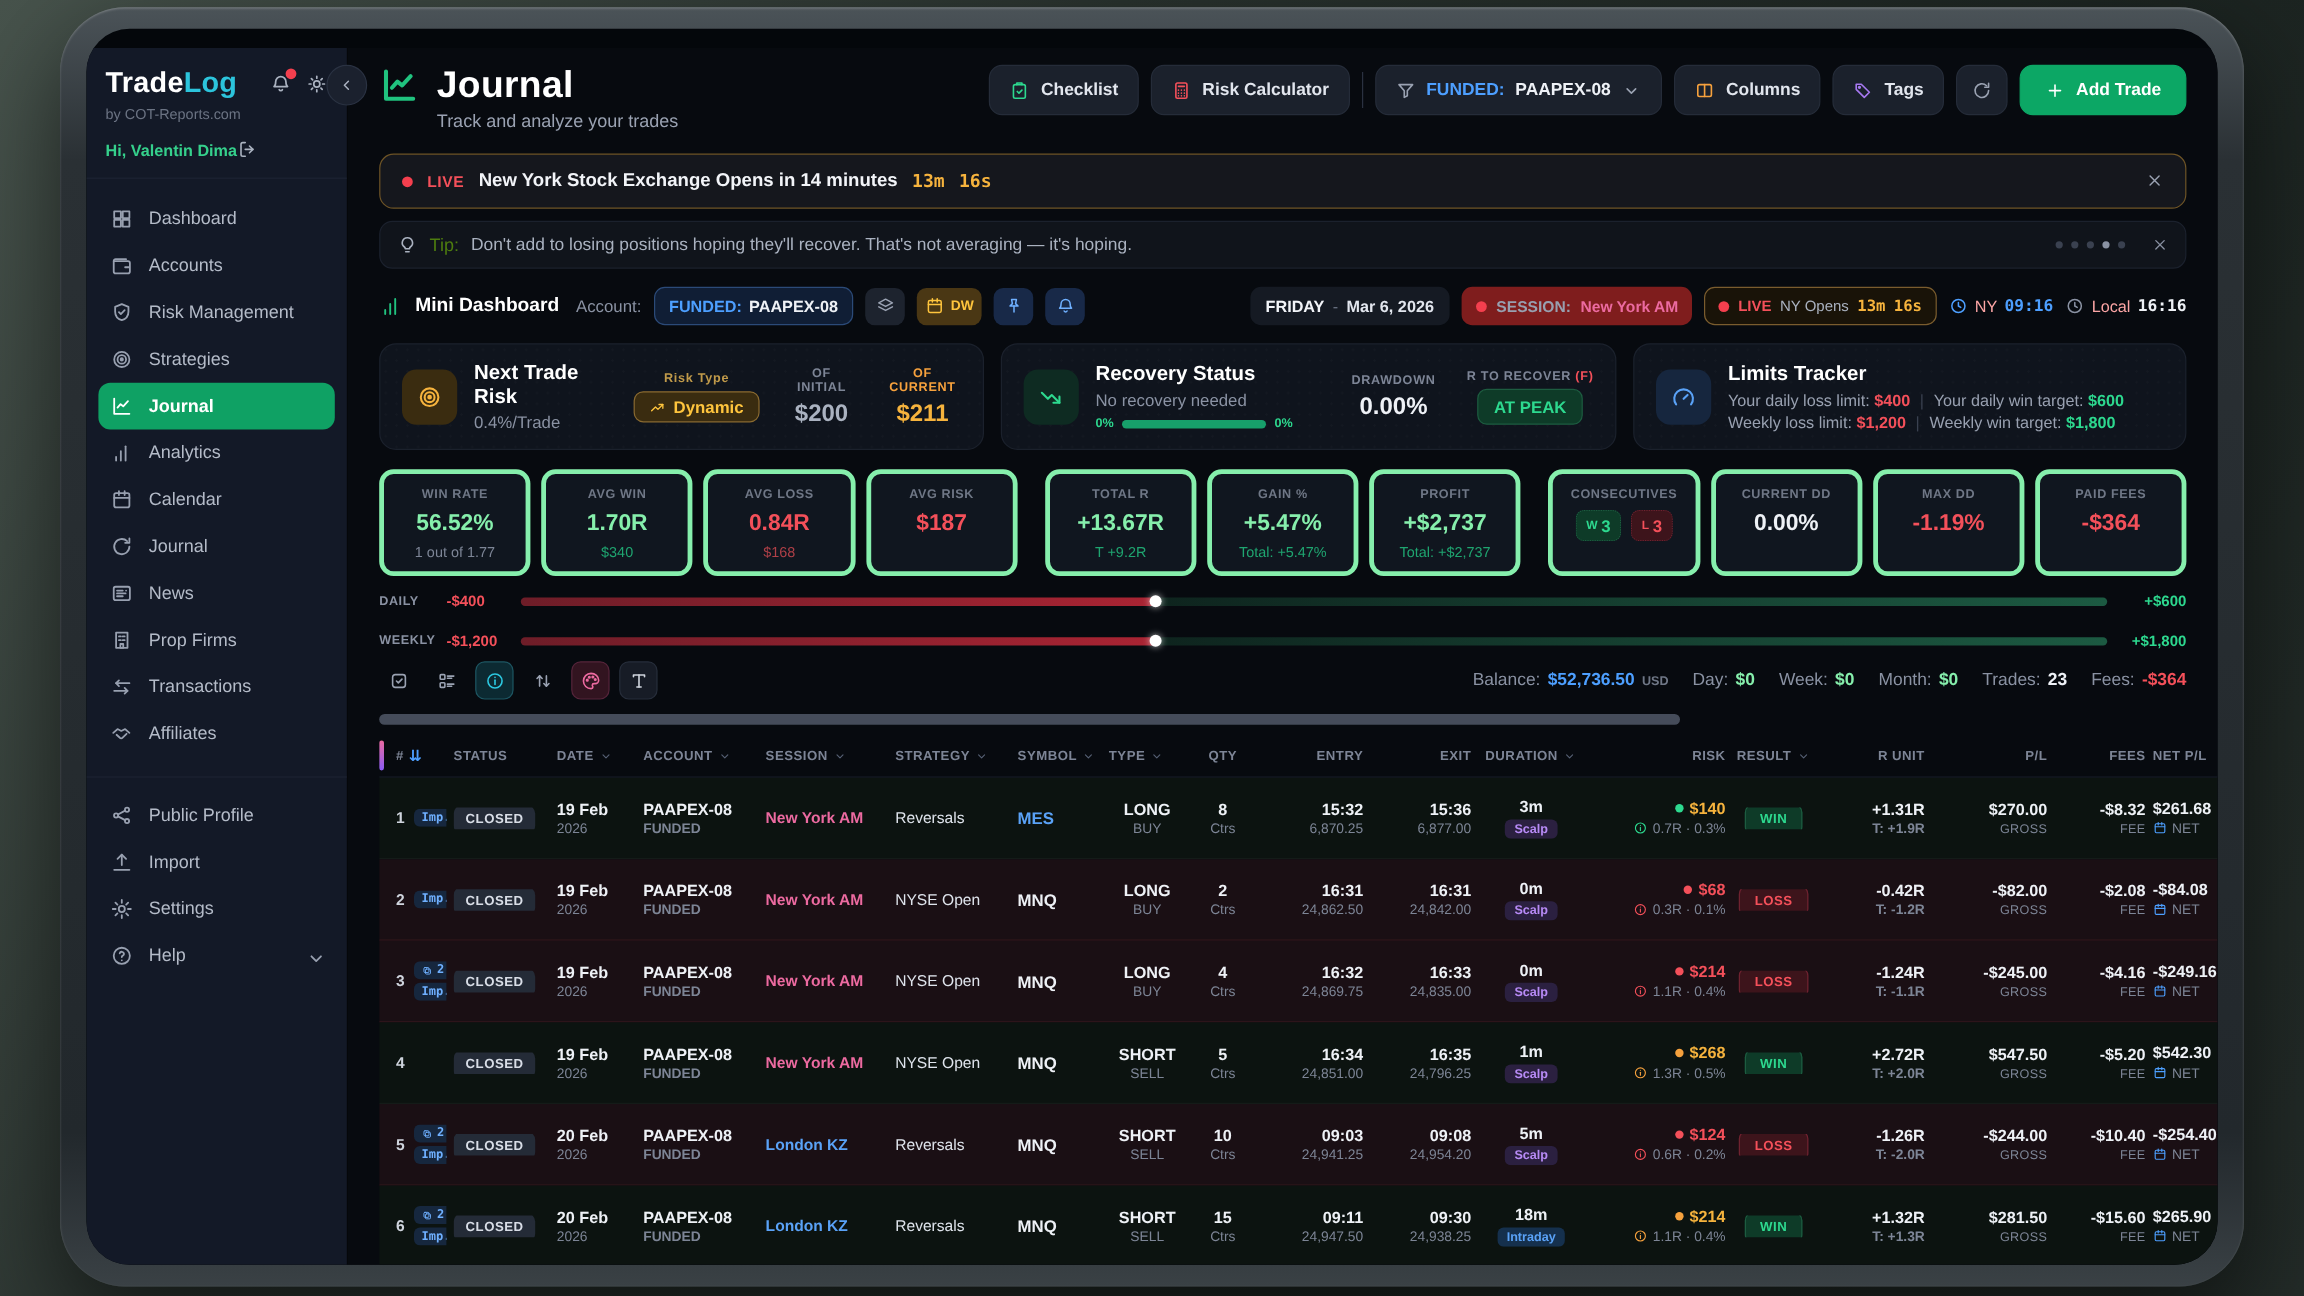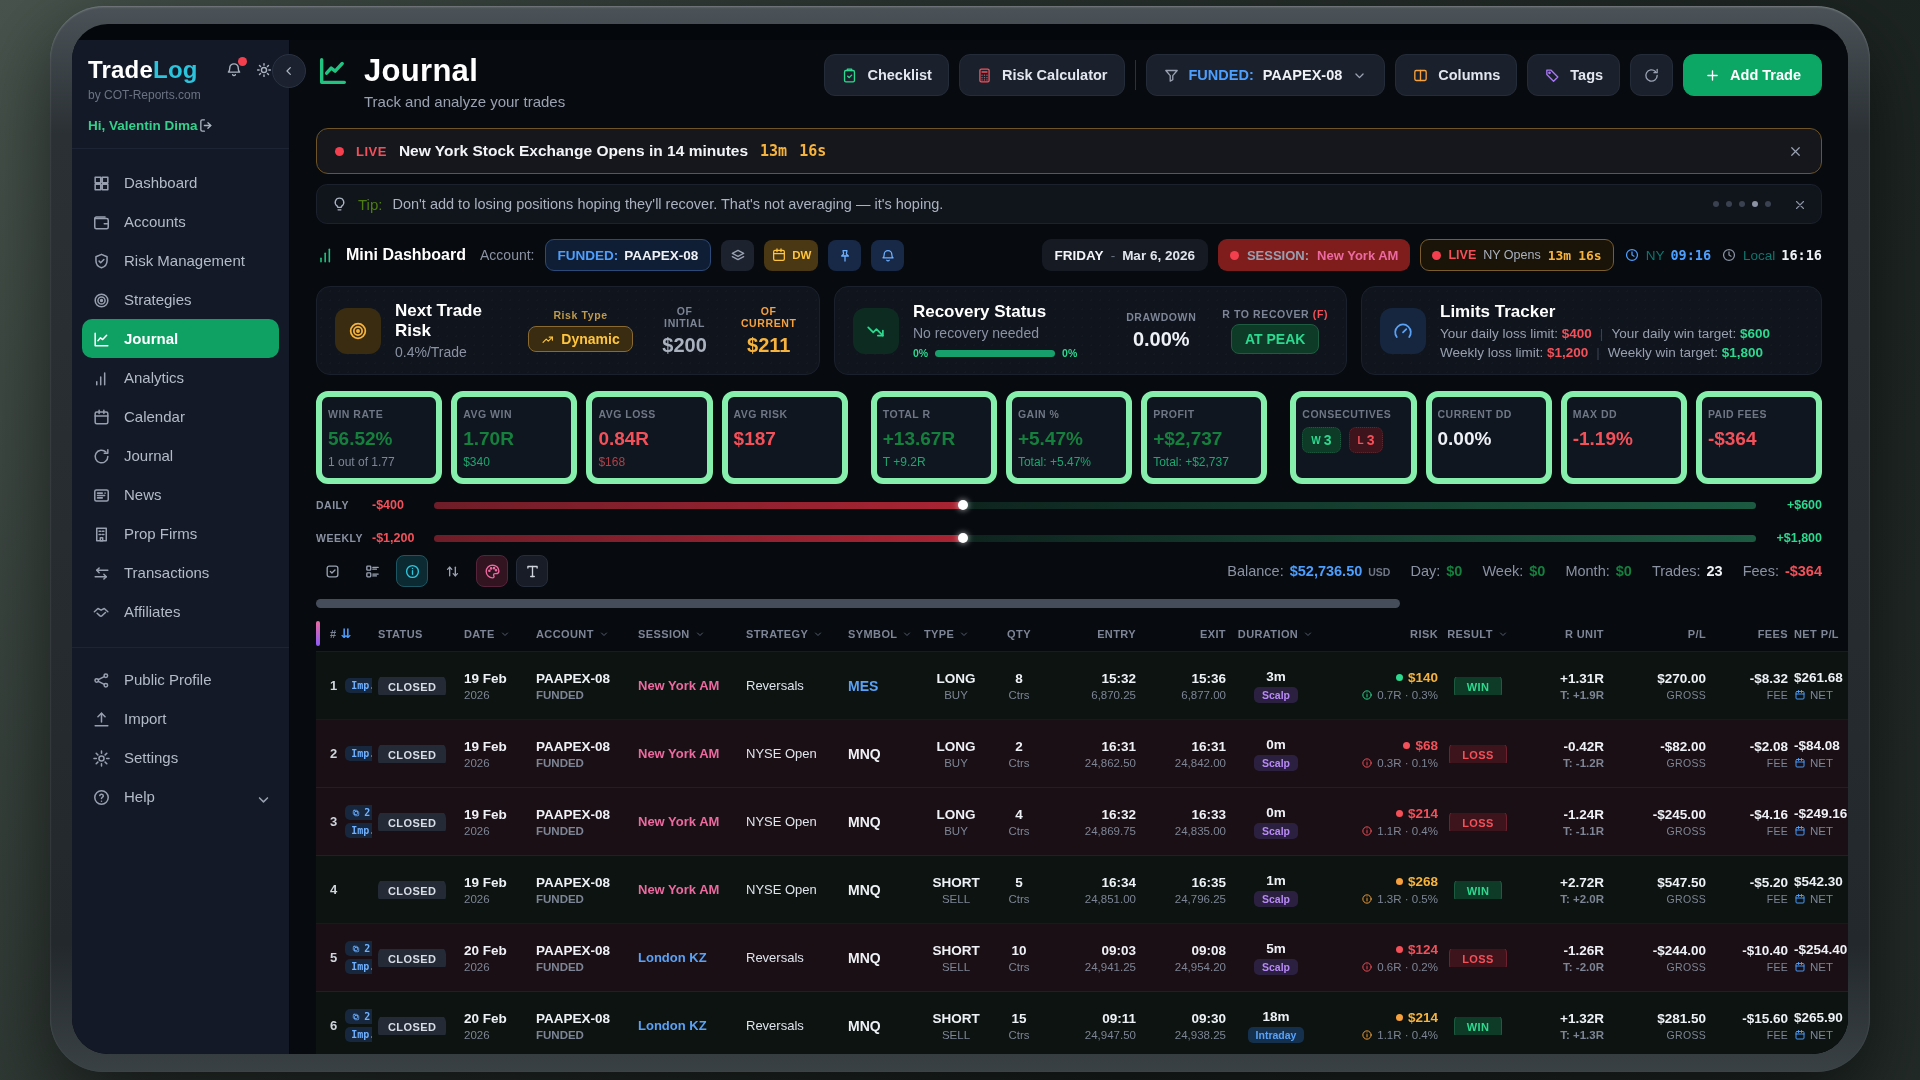"NY" .clockg .cl { color: #0f766e -> #fca5a5 }
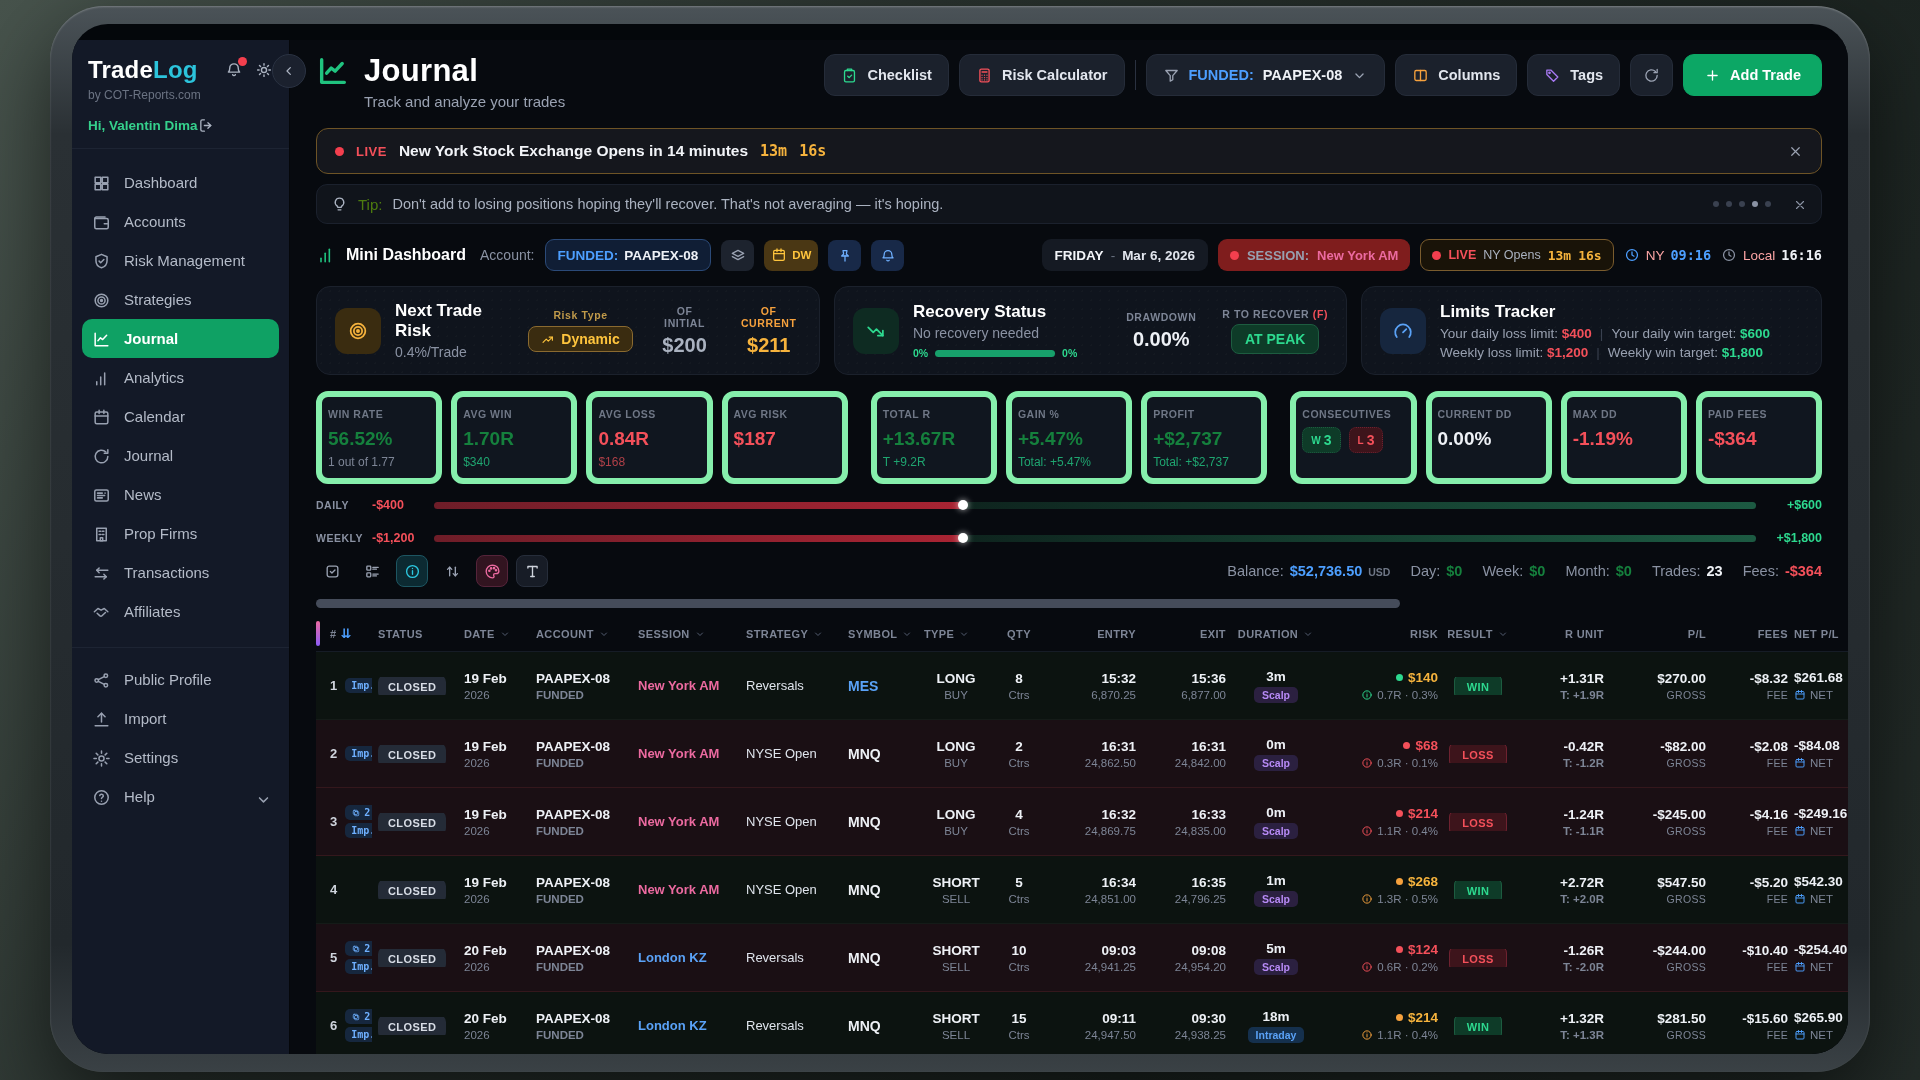"WIN RATE" .tile { align-items: flex-start -> center; border: 6px solid #86efac -> 4px solid #86efac }
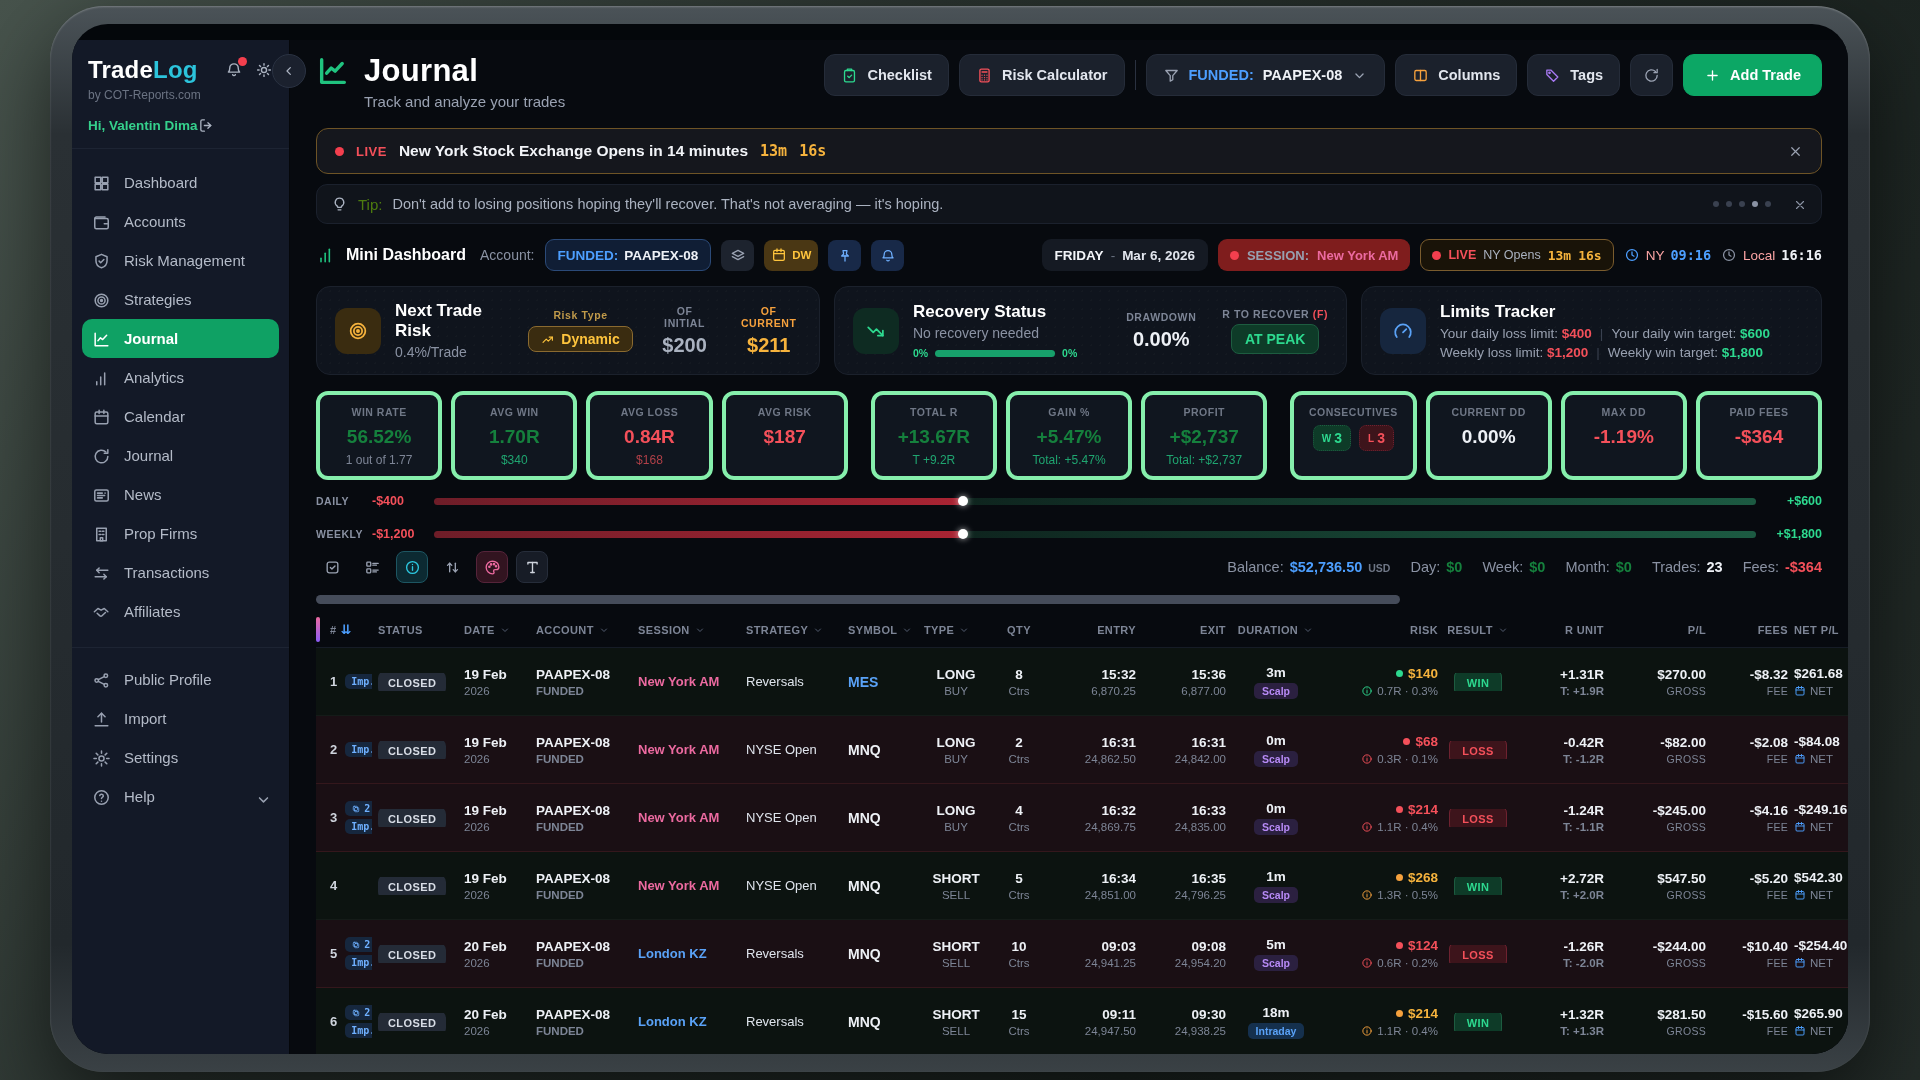"56.52%" .c-green { color: #15803d -> #86efac }
